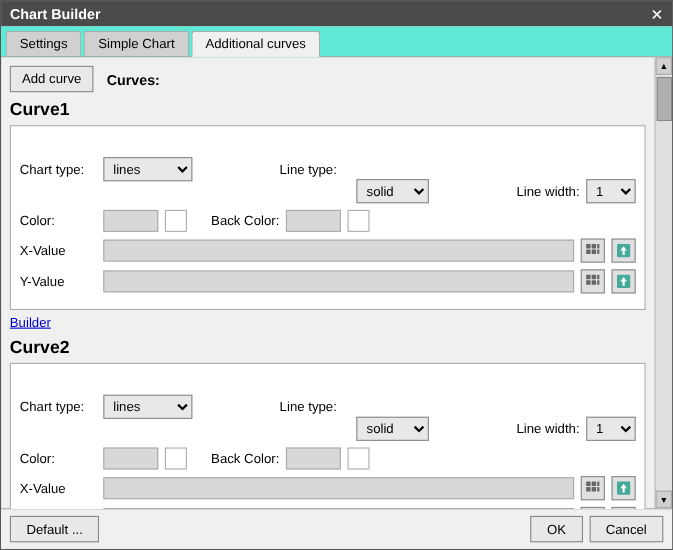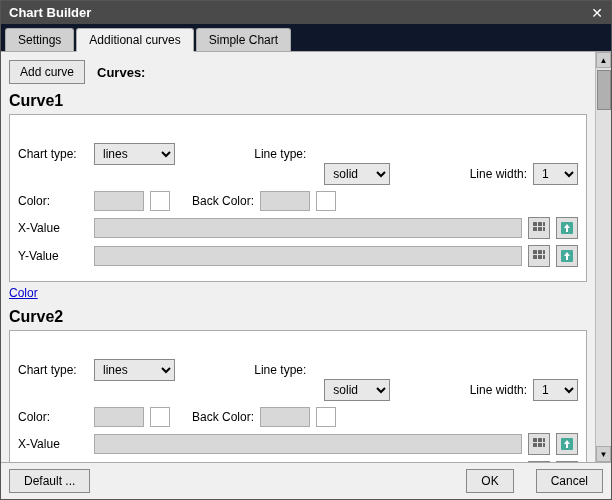"Settings" .tab-bar { background: #0f172a -> #5eead4 }
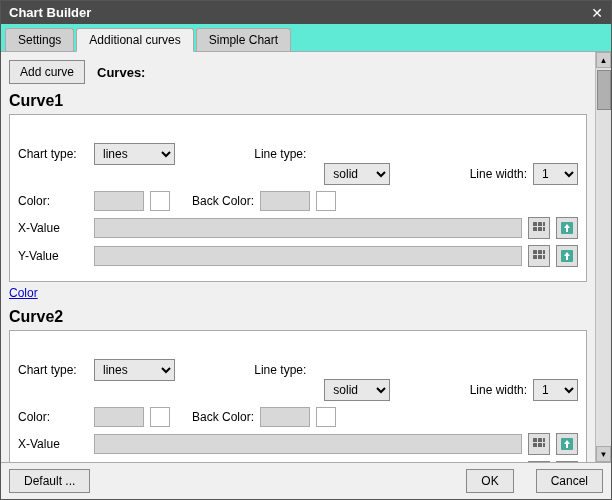"Additional curves" div.tab { order: before "Simple Chart" -> after "Simple Chart" }
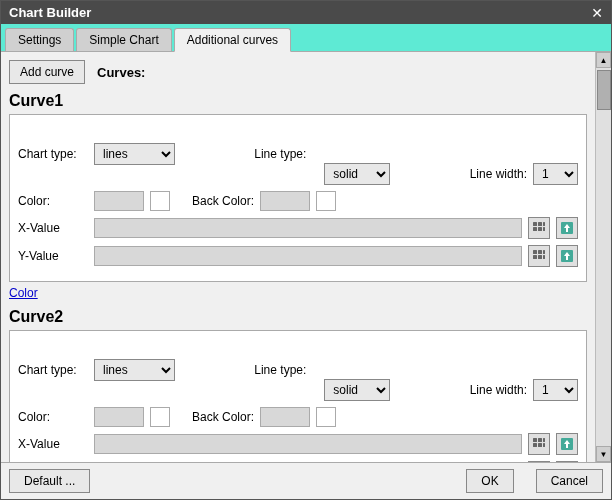"Color" a.delete-link { text: Color -> Builder }
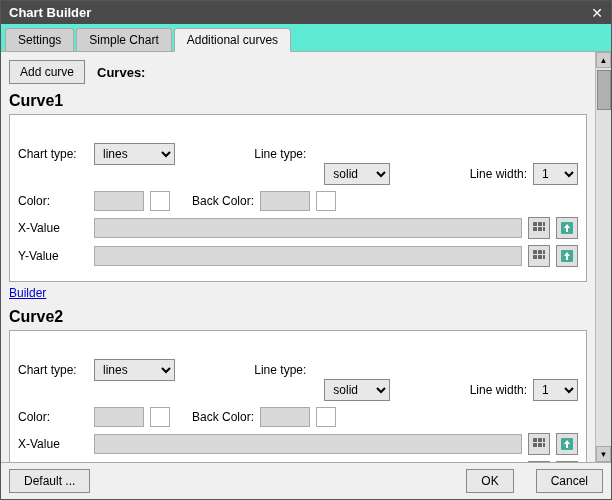"OK" .bottom-right { gap: 22px -> 6px }
